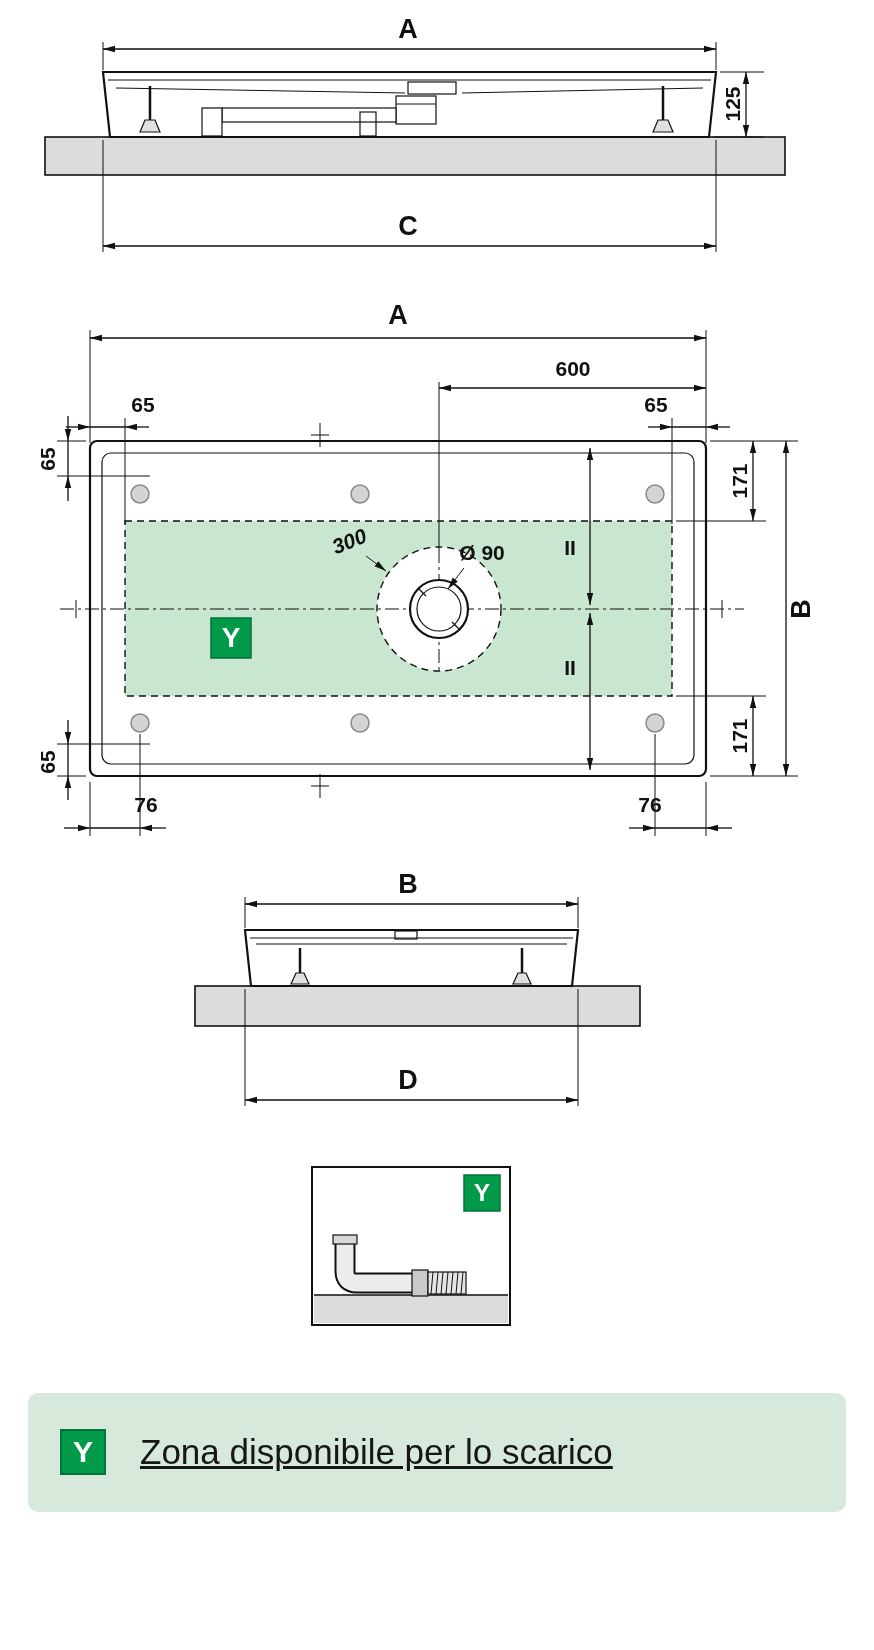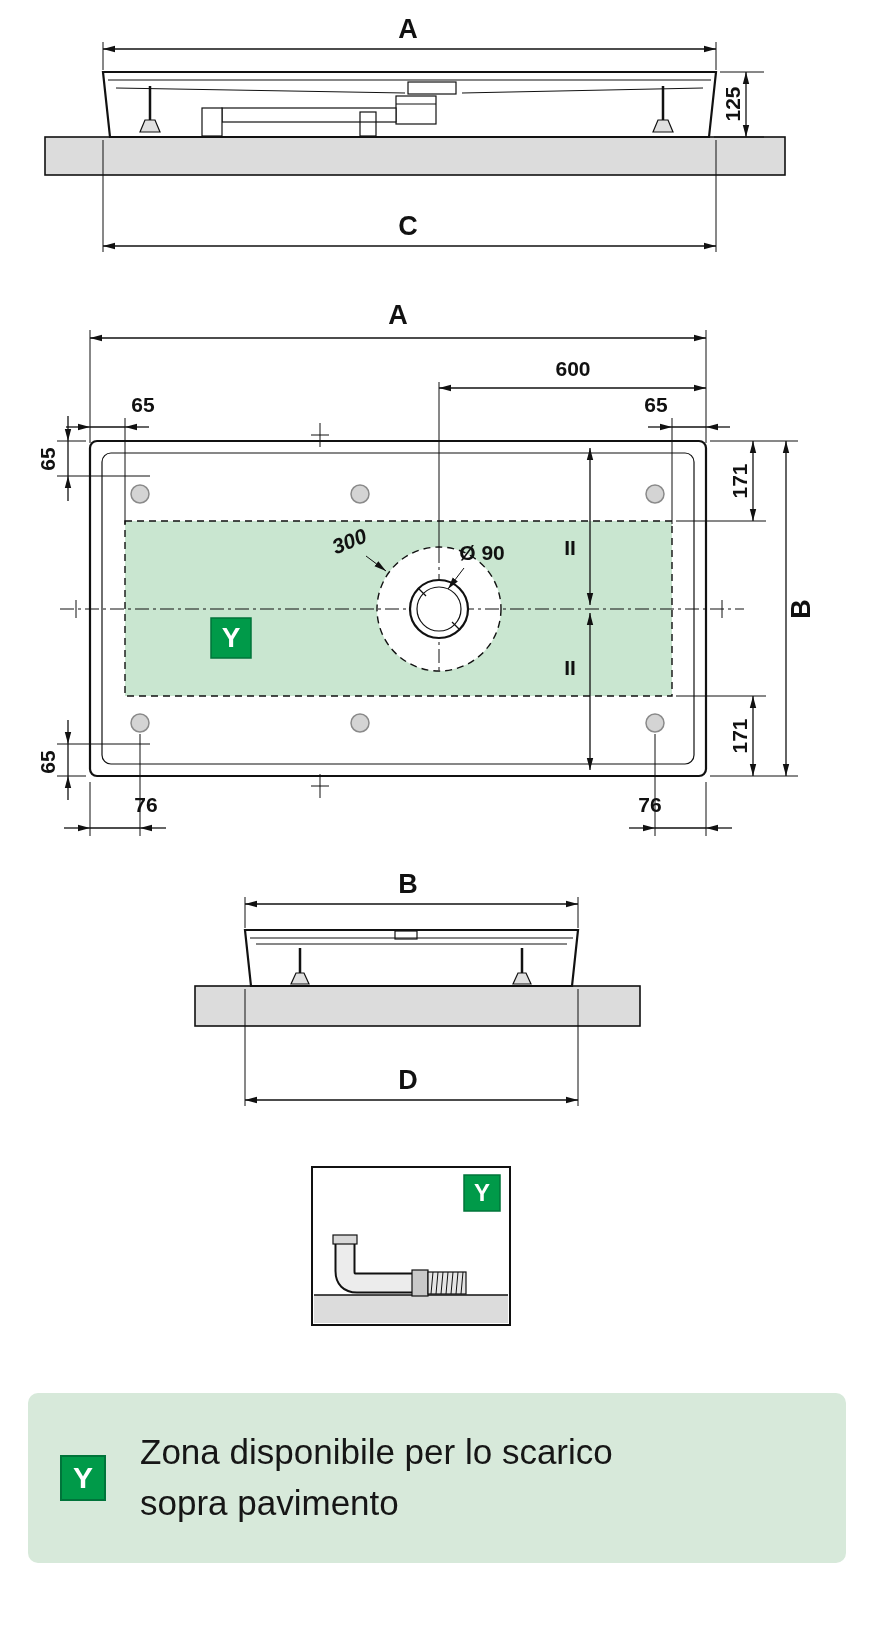"Zona disponibile per lo scarico" .legend-text { text-decoration: none -> underline }
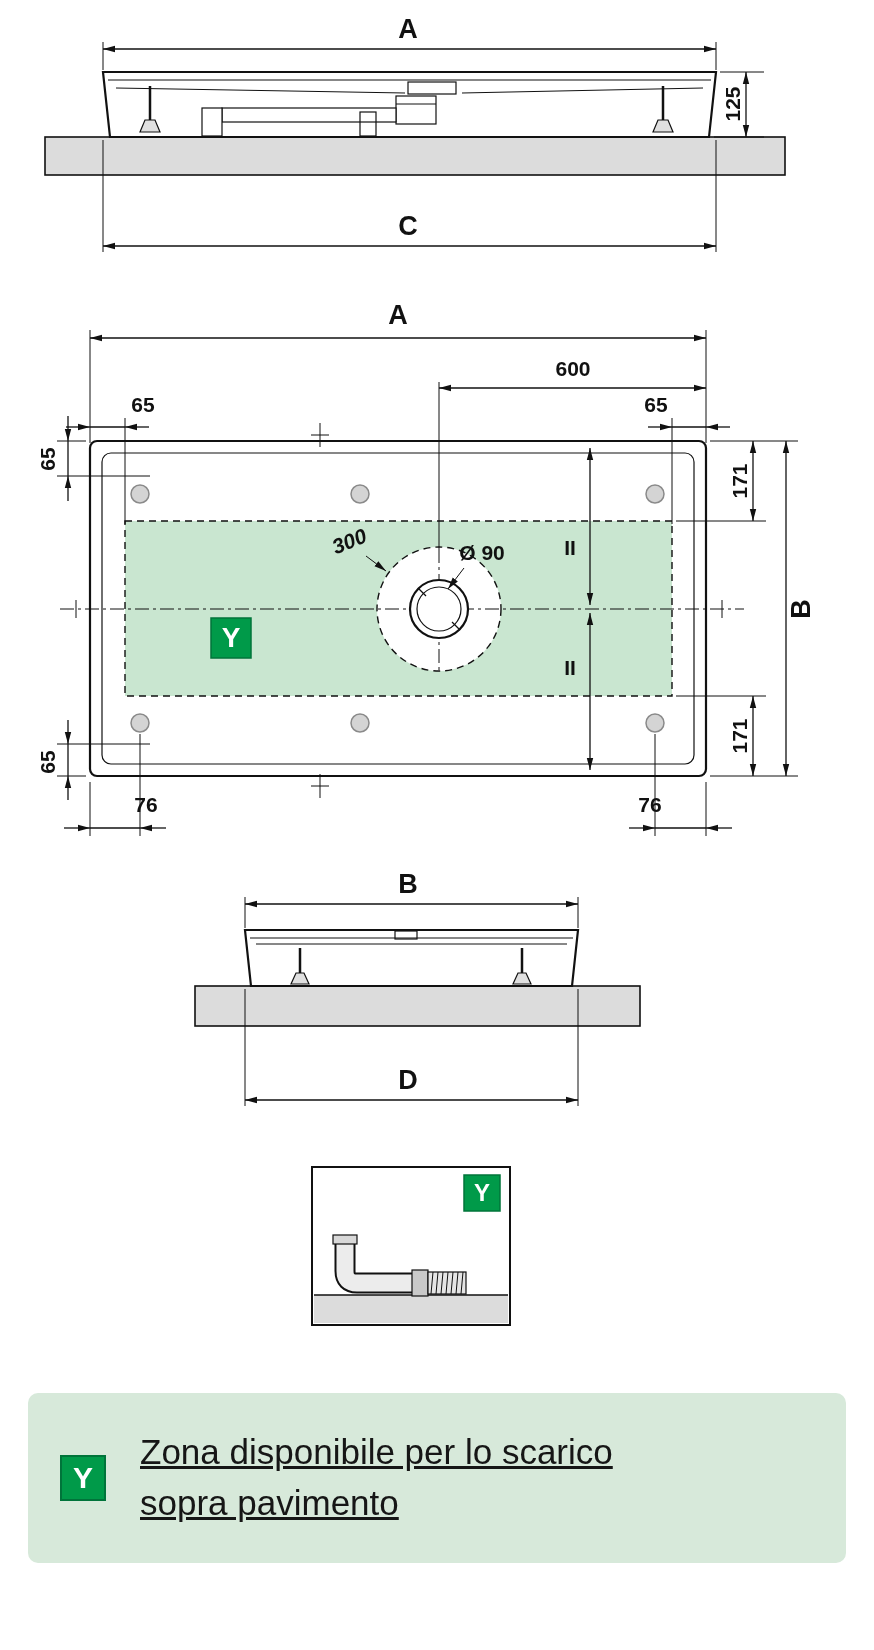"sopra pavimento" div { html: <div>sopra pavimento</div> -> none }
